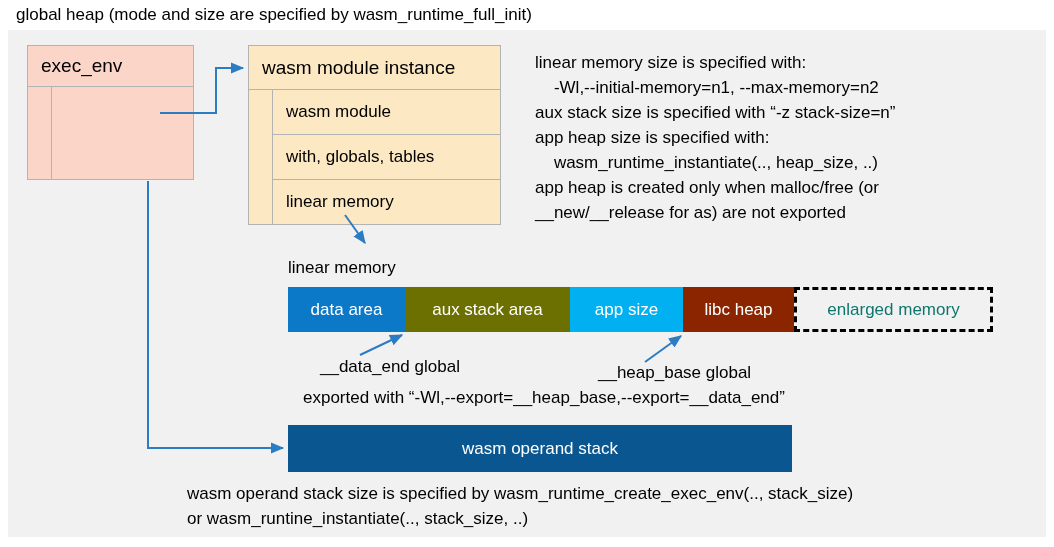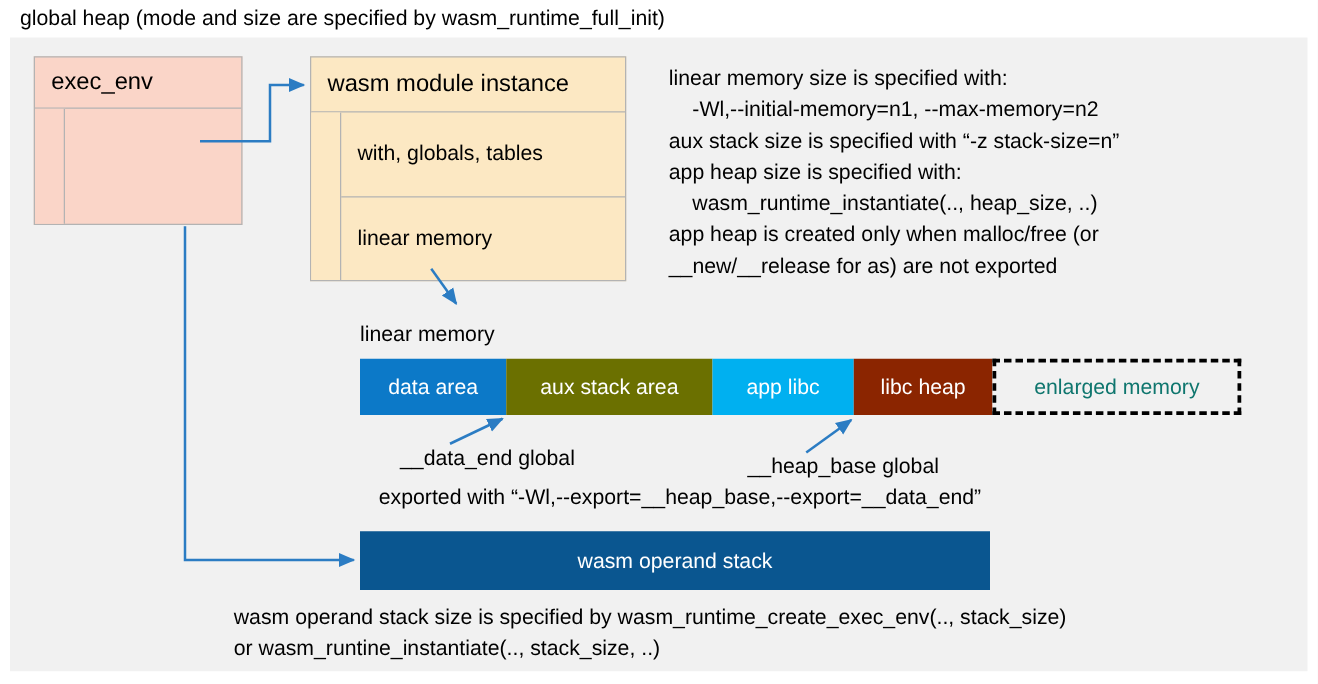"wasm module" div.row { html: none -> <div>wasm module</div> }
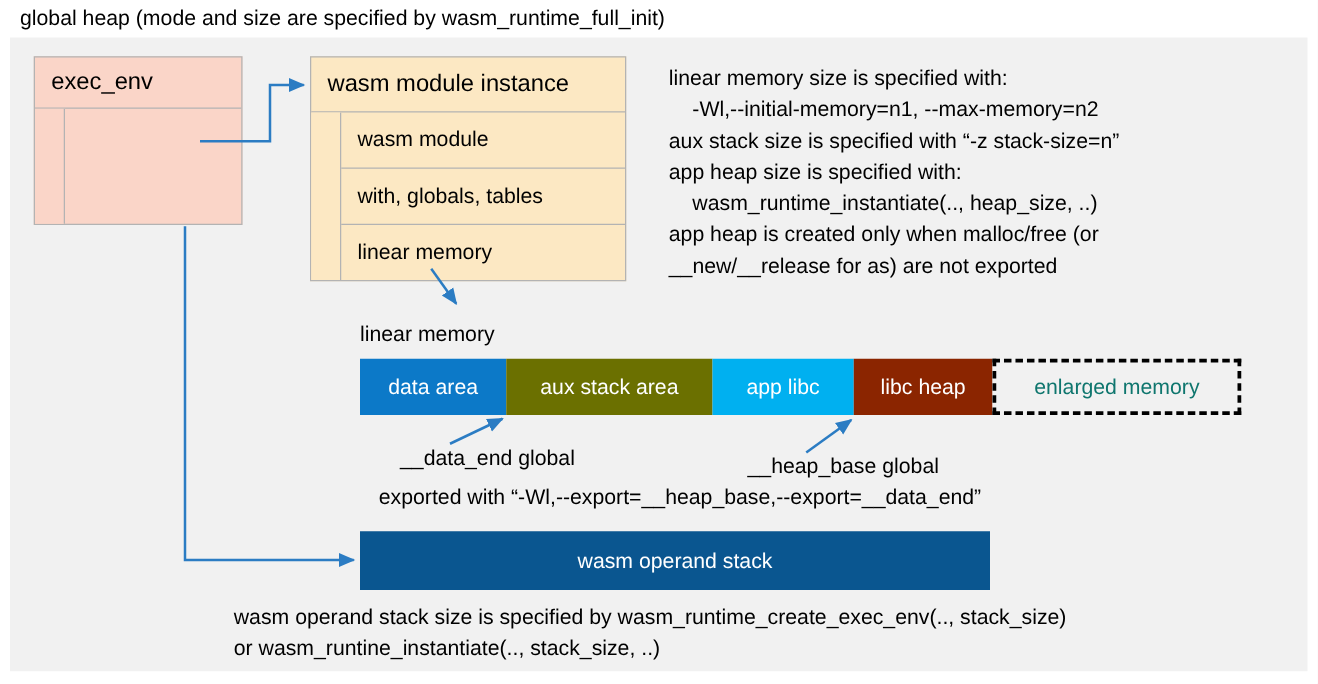"app libc" div.seg { text: libc -> size }
